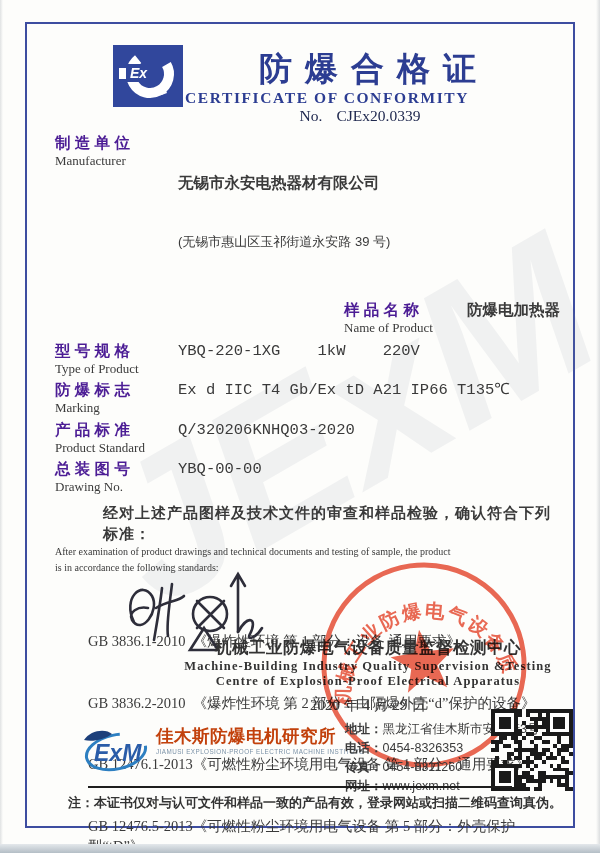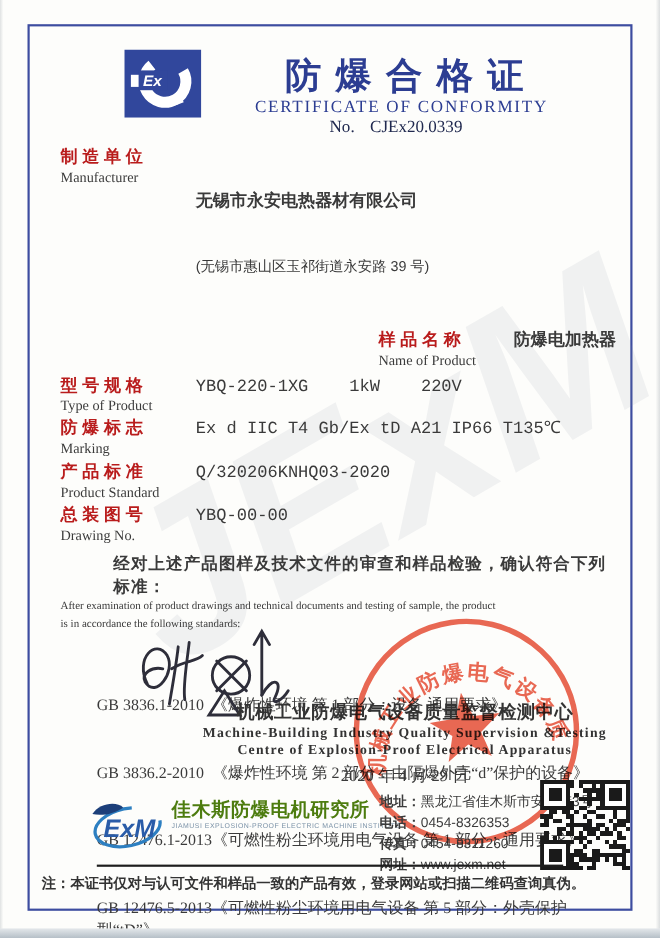"CERTIFICATE OF CONFORMITY" .title-en { font-weight: normal -> bold; text-align: center -> none }
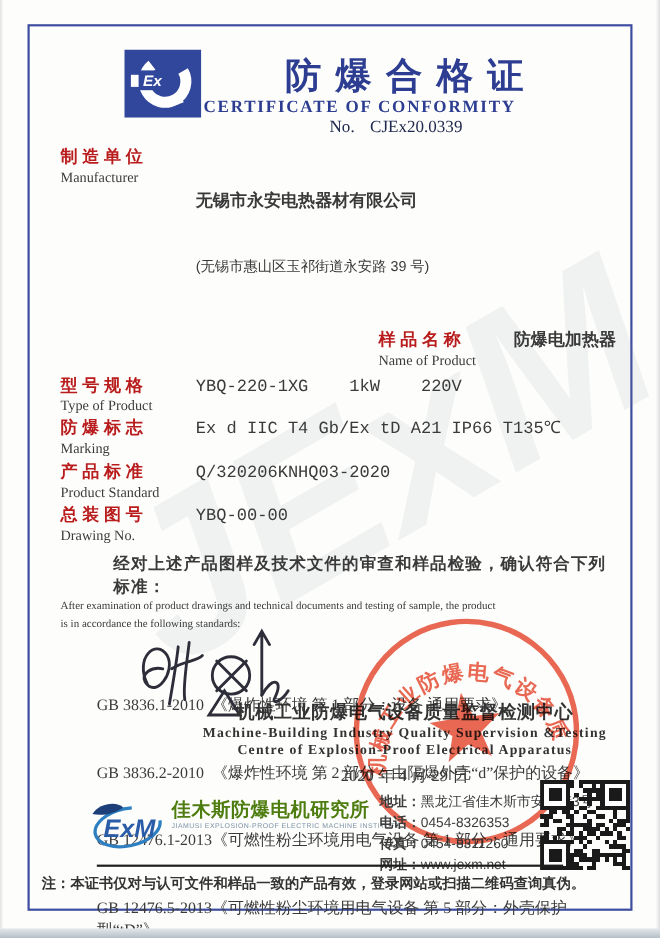"制 造 单 位" .lab-cn { color: #b91c1c -> #4c1d95 }
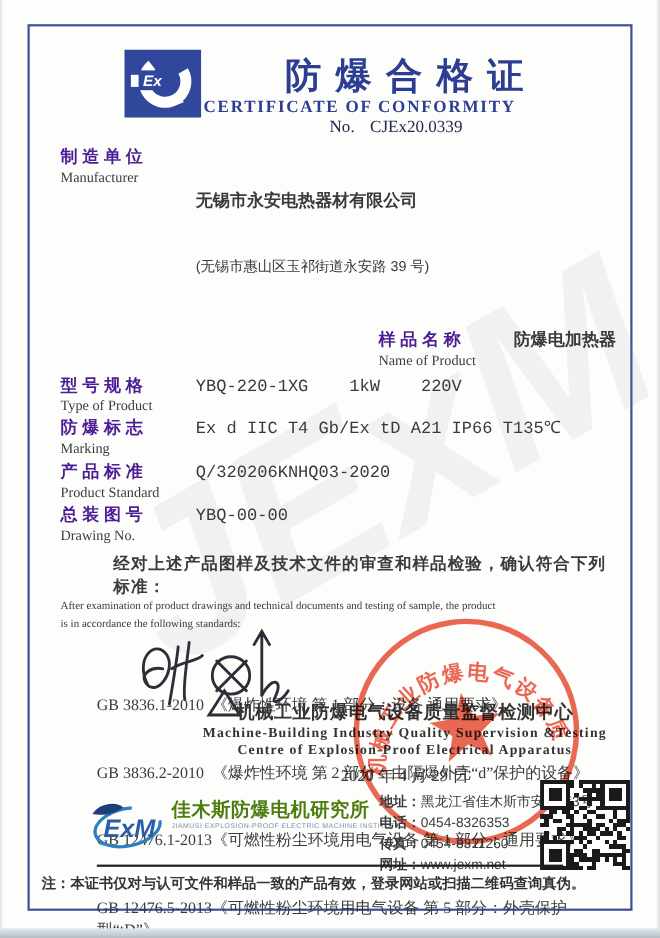"佳木斯防爆电机研究所" .inst-cn { color: #4d7c0f -> #c2410c }
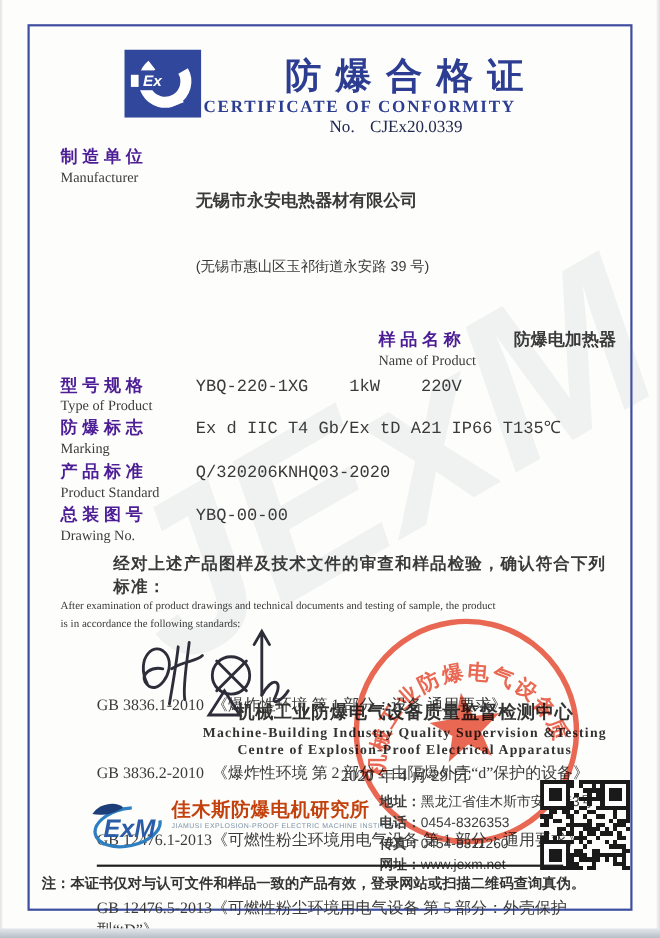"注：本证书仅对与认可文件和样品一致的产品有效，登录网站或扫描二维码查询真伪。" .note { text-align: left -> right }
